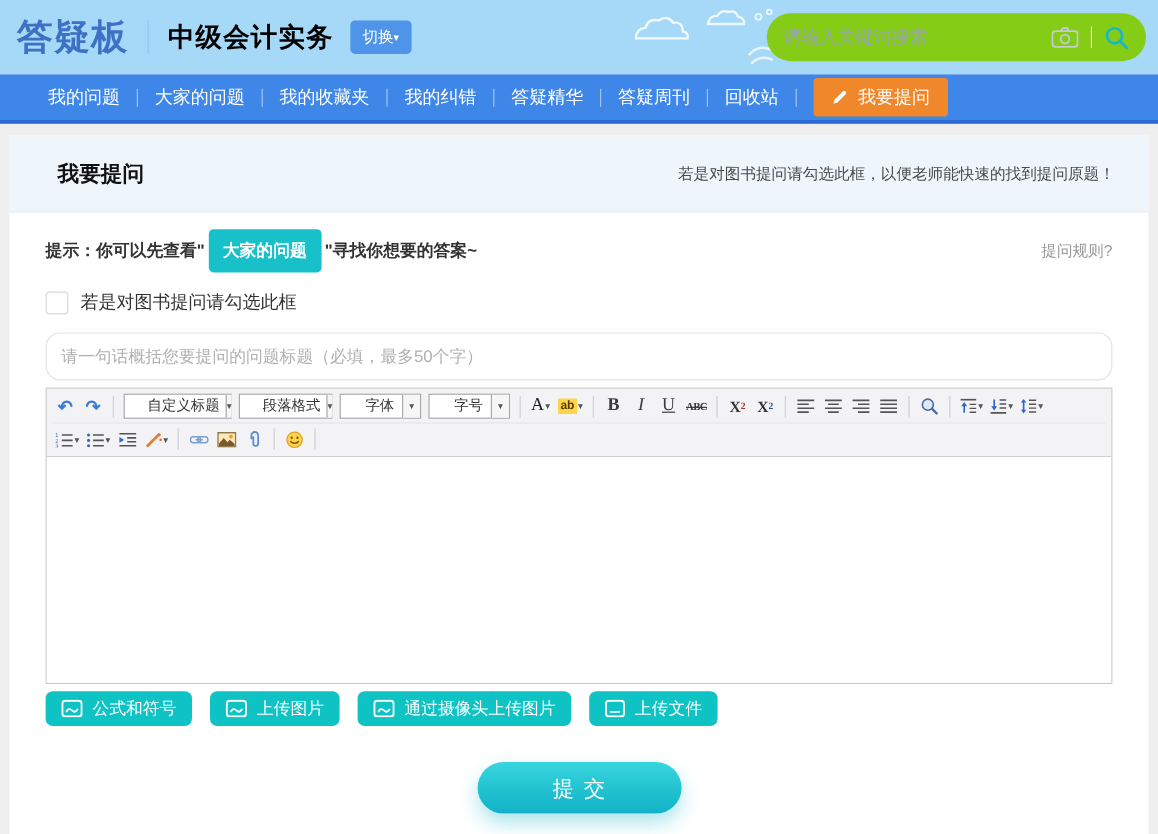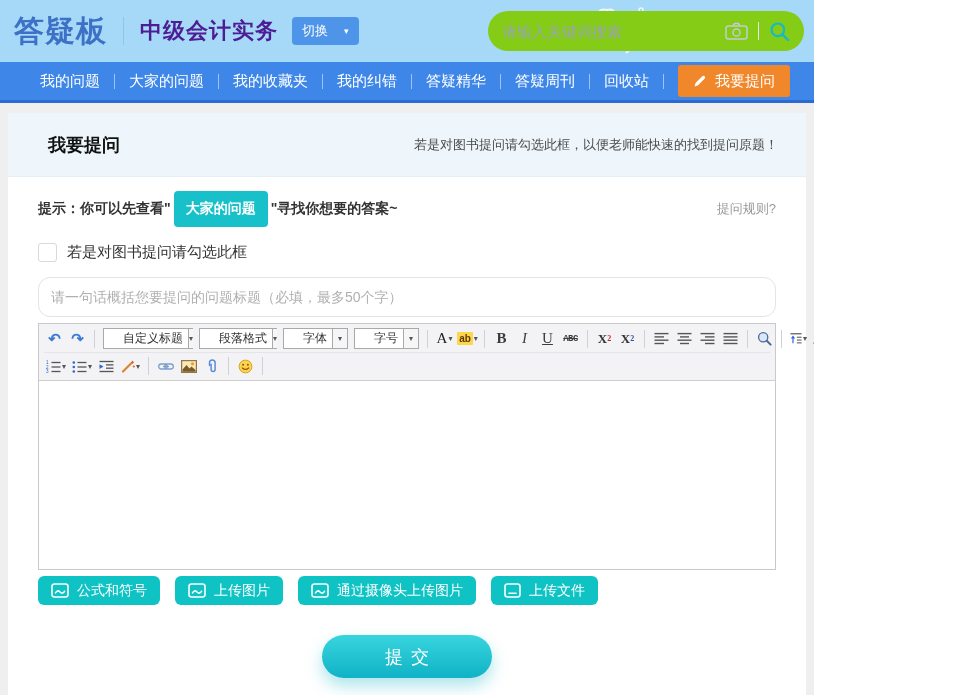"答疑板" .screen { width: 814px -> 965px }
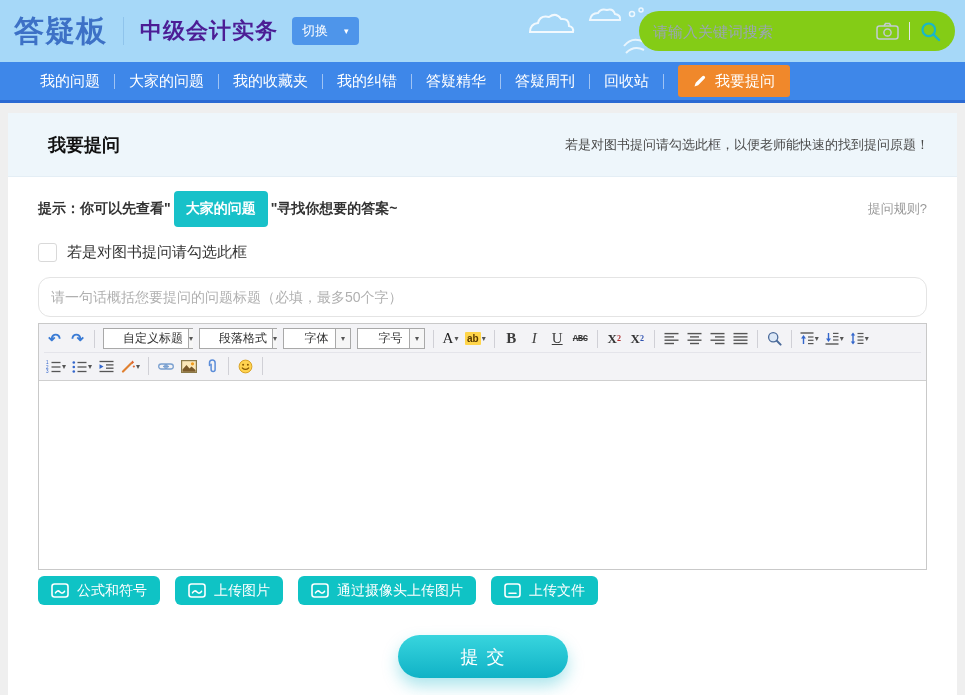"中级会计实务" .course { color: #4c1d95 -> #000000 }
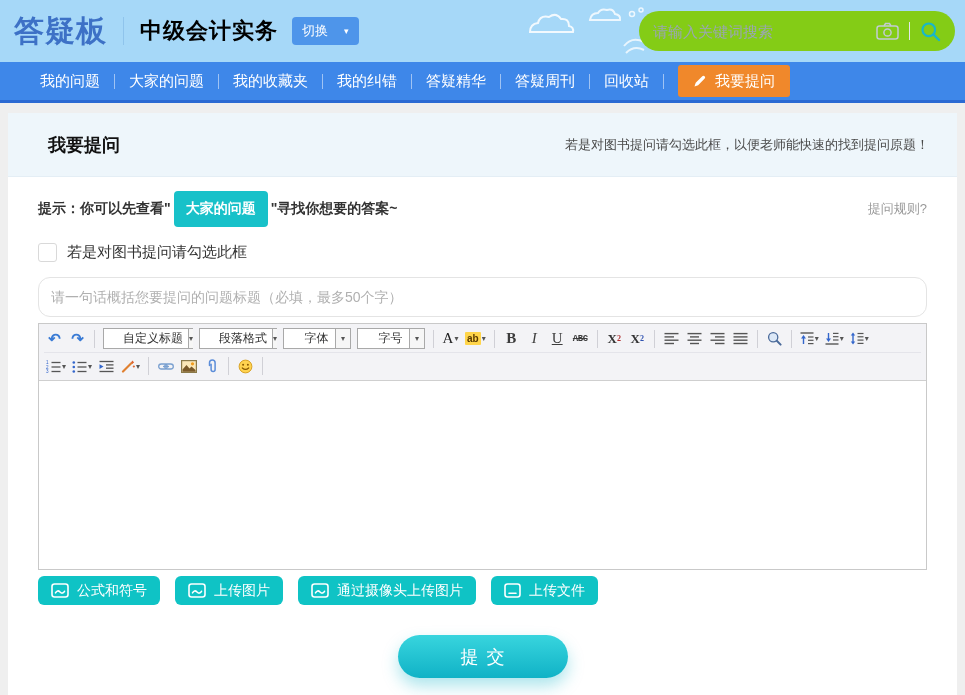"切换" .switch-btn { gap: 16px -> 0 }
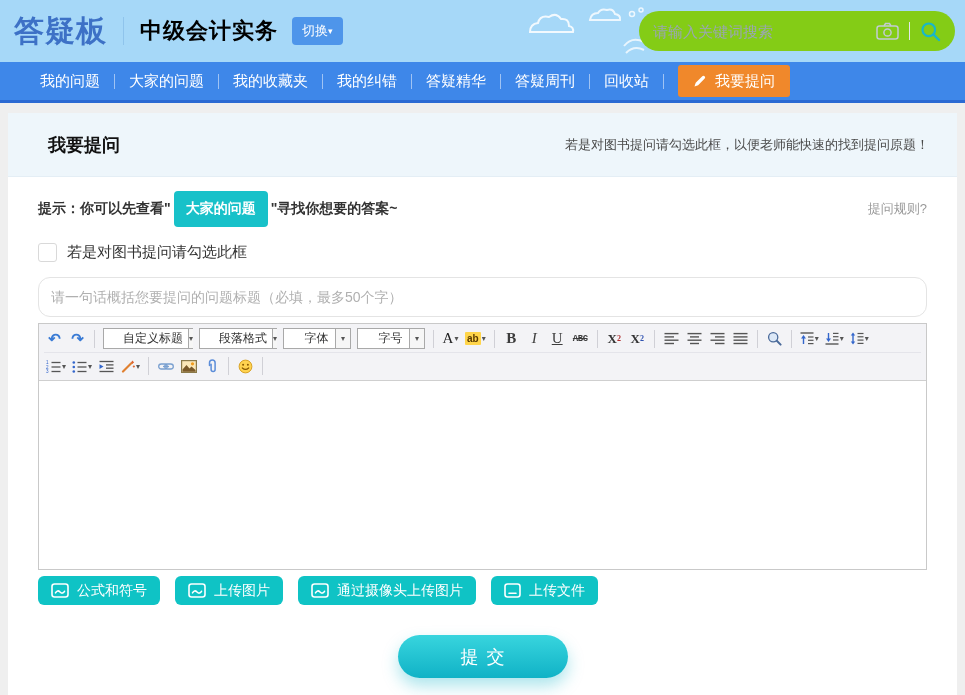"ABC" .g-strike { font-family: Liberation Mono, monospace -> none }
